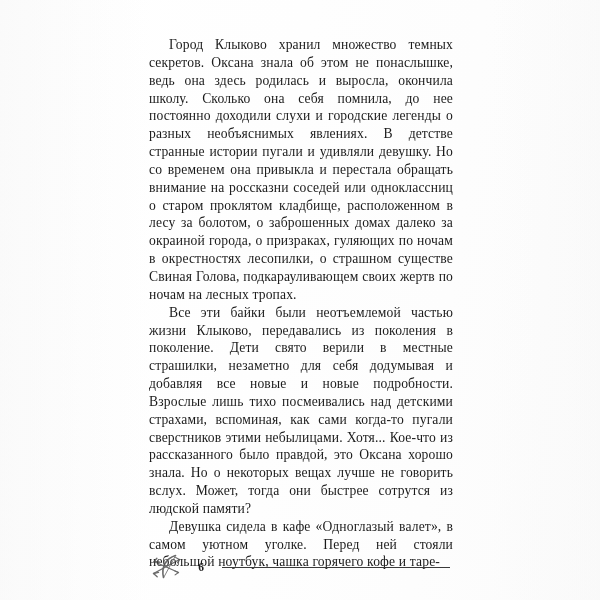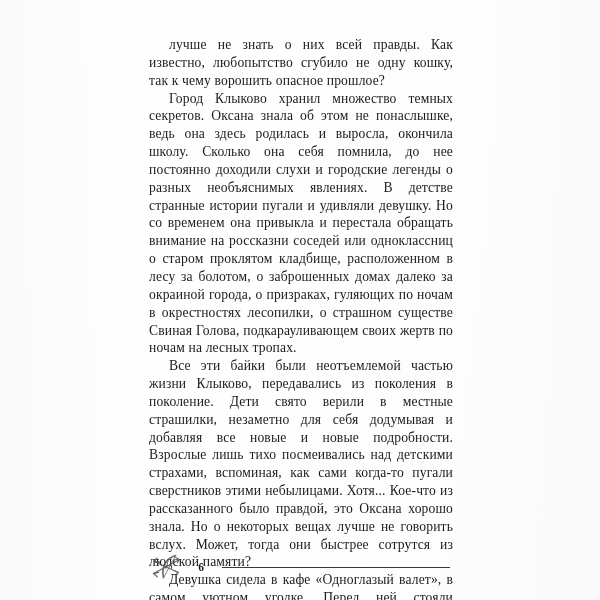"лучше не знать о них" p.para { html: <p>лучше не знать о них всей правды. Как известно, любопытство сгубило не одну кошку, так к чему ворошить опасное прошлое?</p> -> none }
